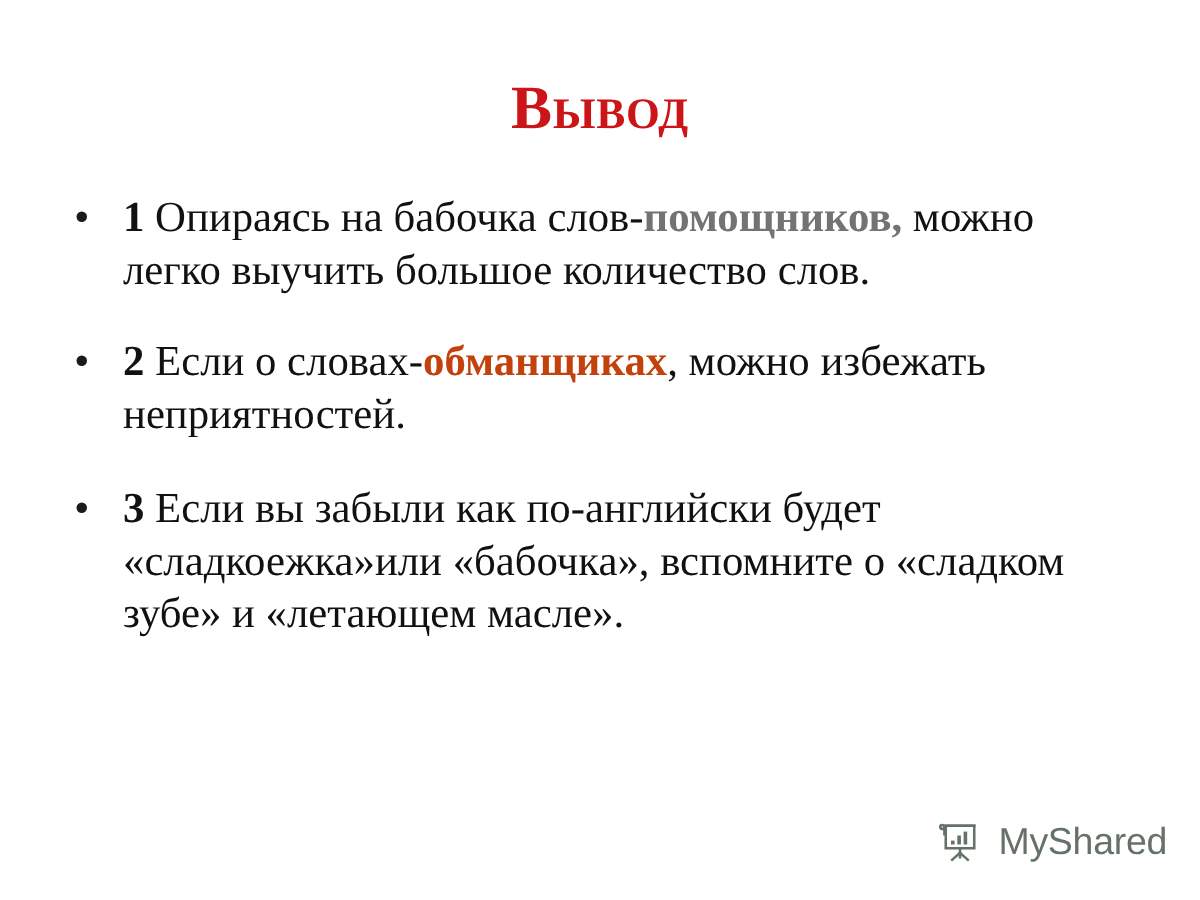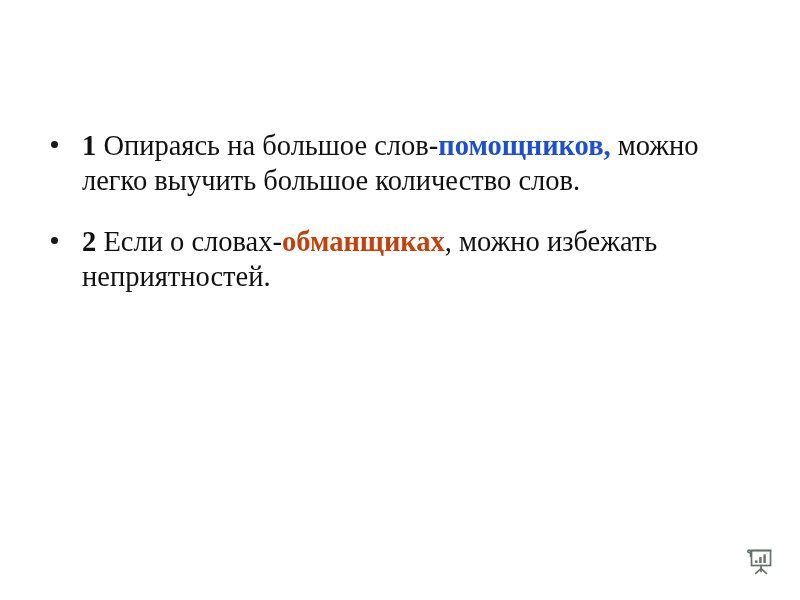"Вывод" div.title-wrap { html: none -> <div> <h1>Вывод</h1> </div> }
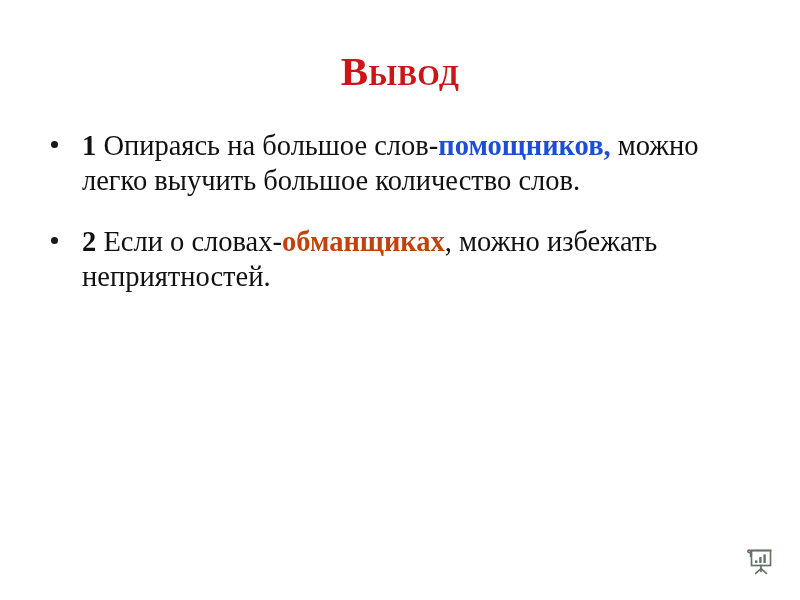"Опираясь на большое слов-" span.txt { text: большое -> бабочка }
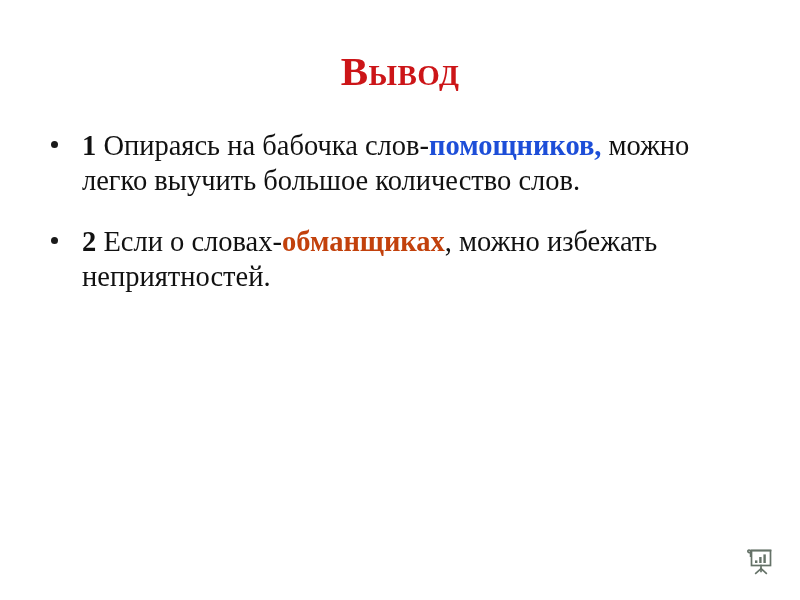"помощников," .accent-red { color: #1d4ed8 -> #737373 }
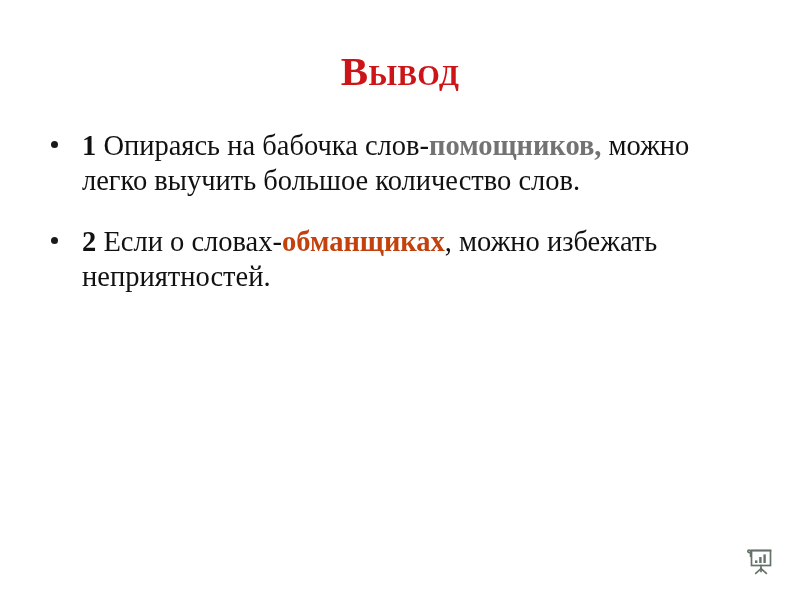"3 Если вы забыли как" p.bullet-item { html: none -> <p> <span></span><span>3 </span><span>Если вы забыли как по-английски будет «сладкоежка»или «бабочка», вспомните о «сладком зубе» и «летающем масле».</span> </p> }
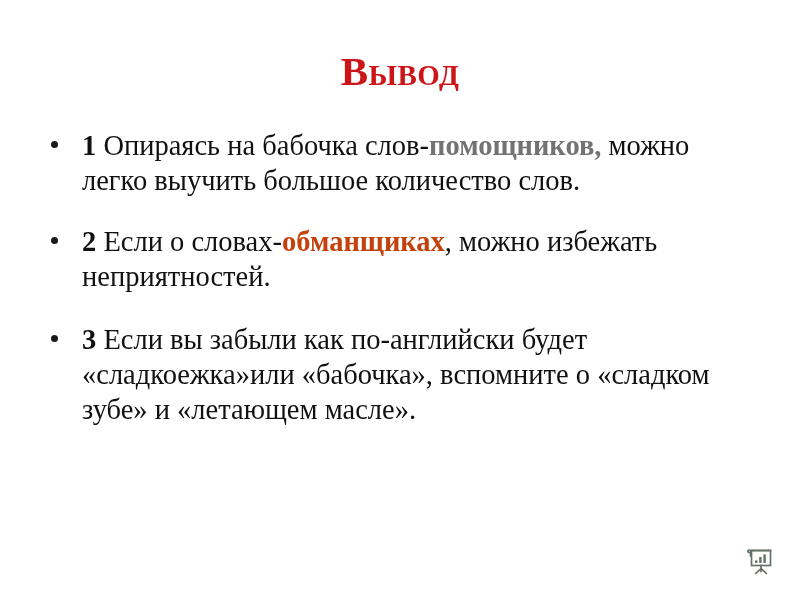"MyShared" span.wm-text { html: none -> <span>MyShared</span> }
